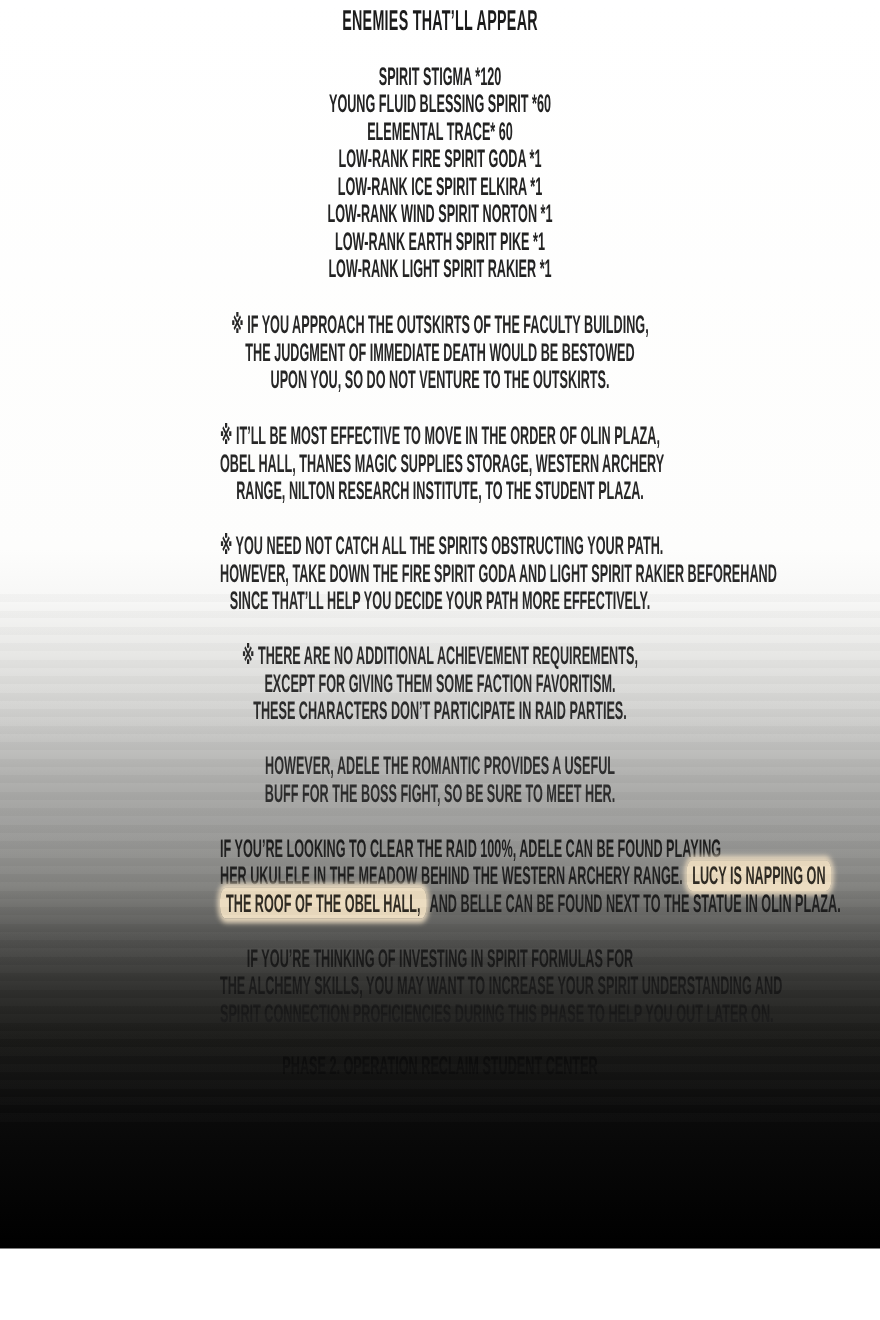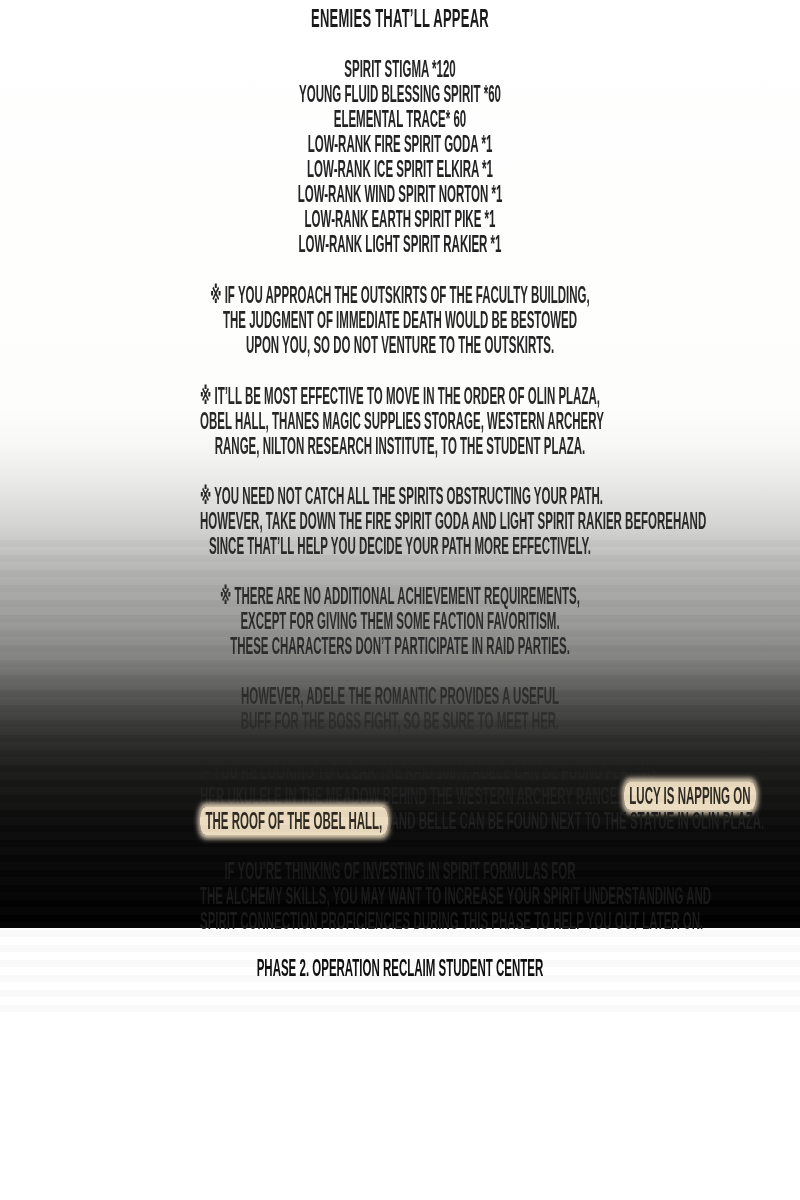"ENEMIES THAT’LL APPEAR" .page { height: 928px -> 1135px }
